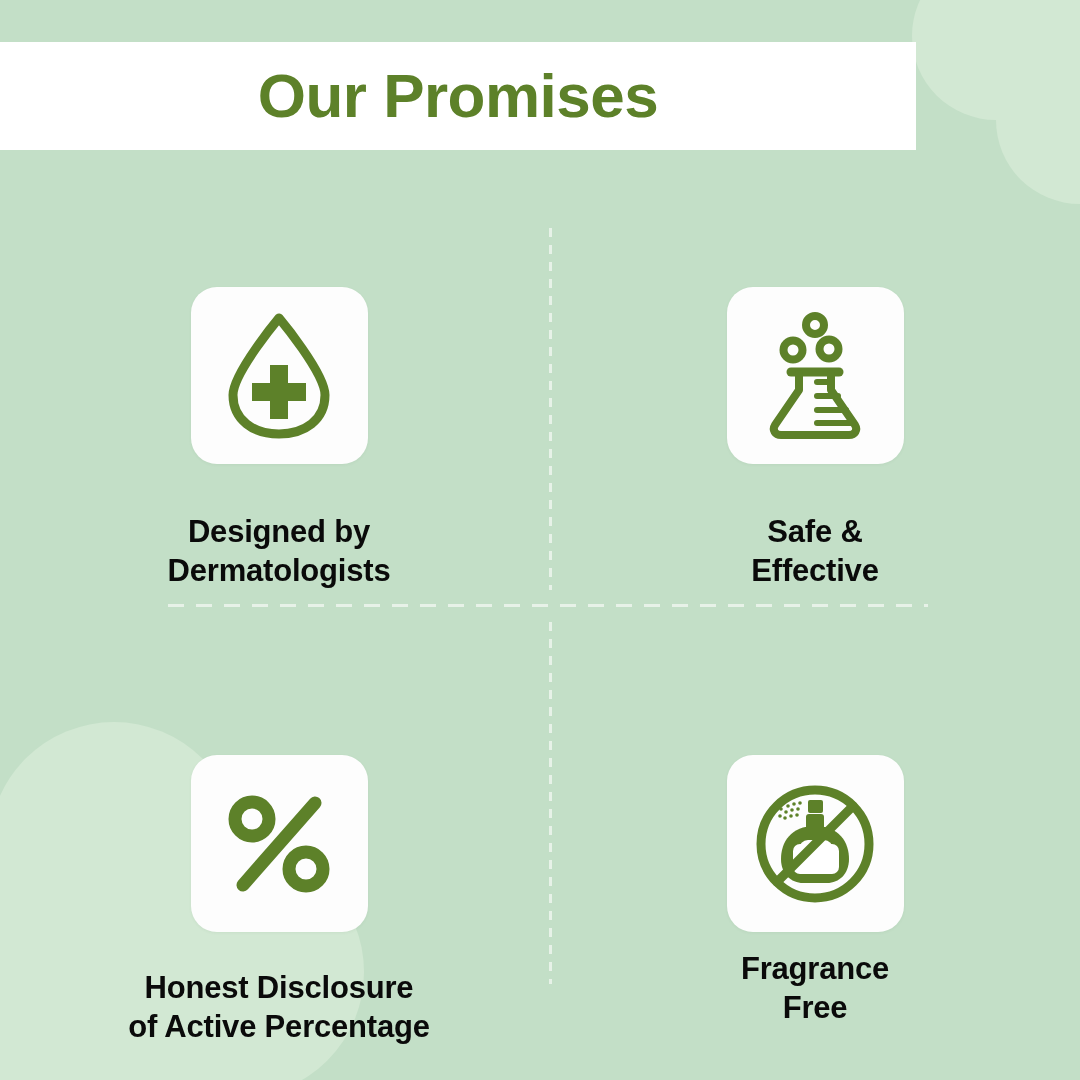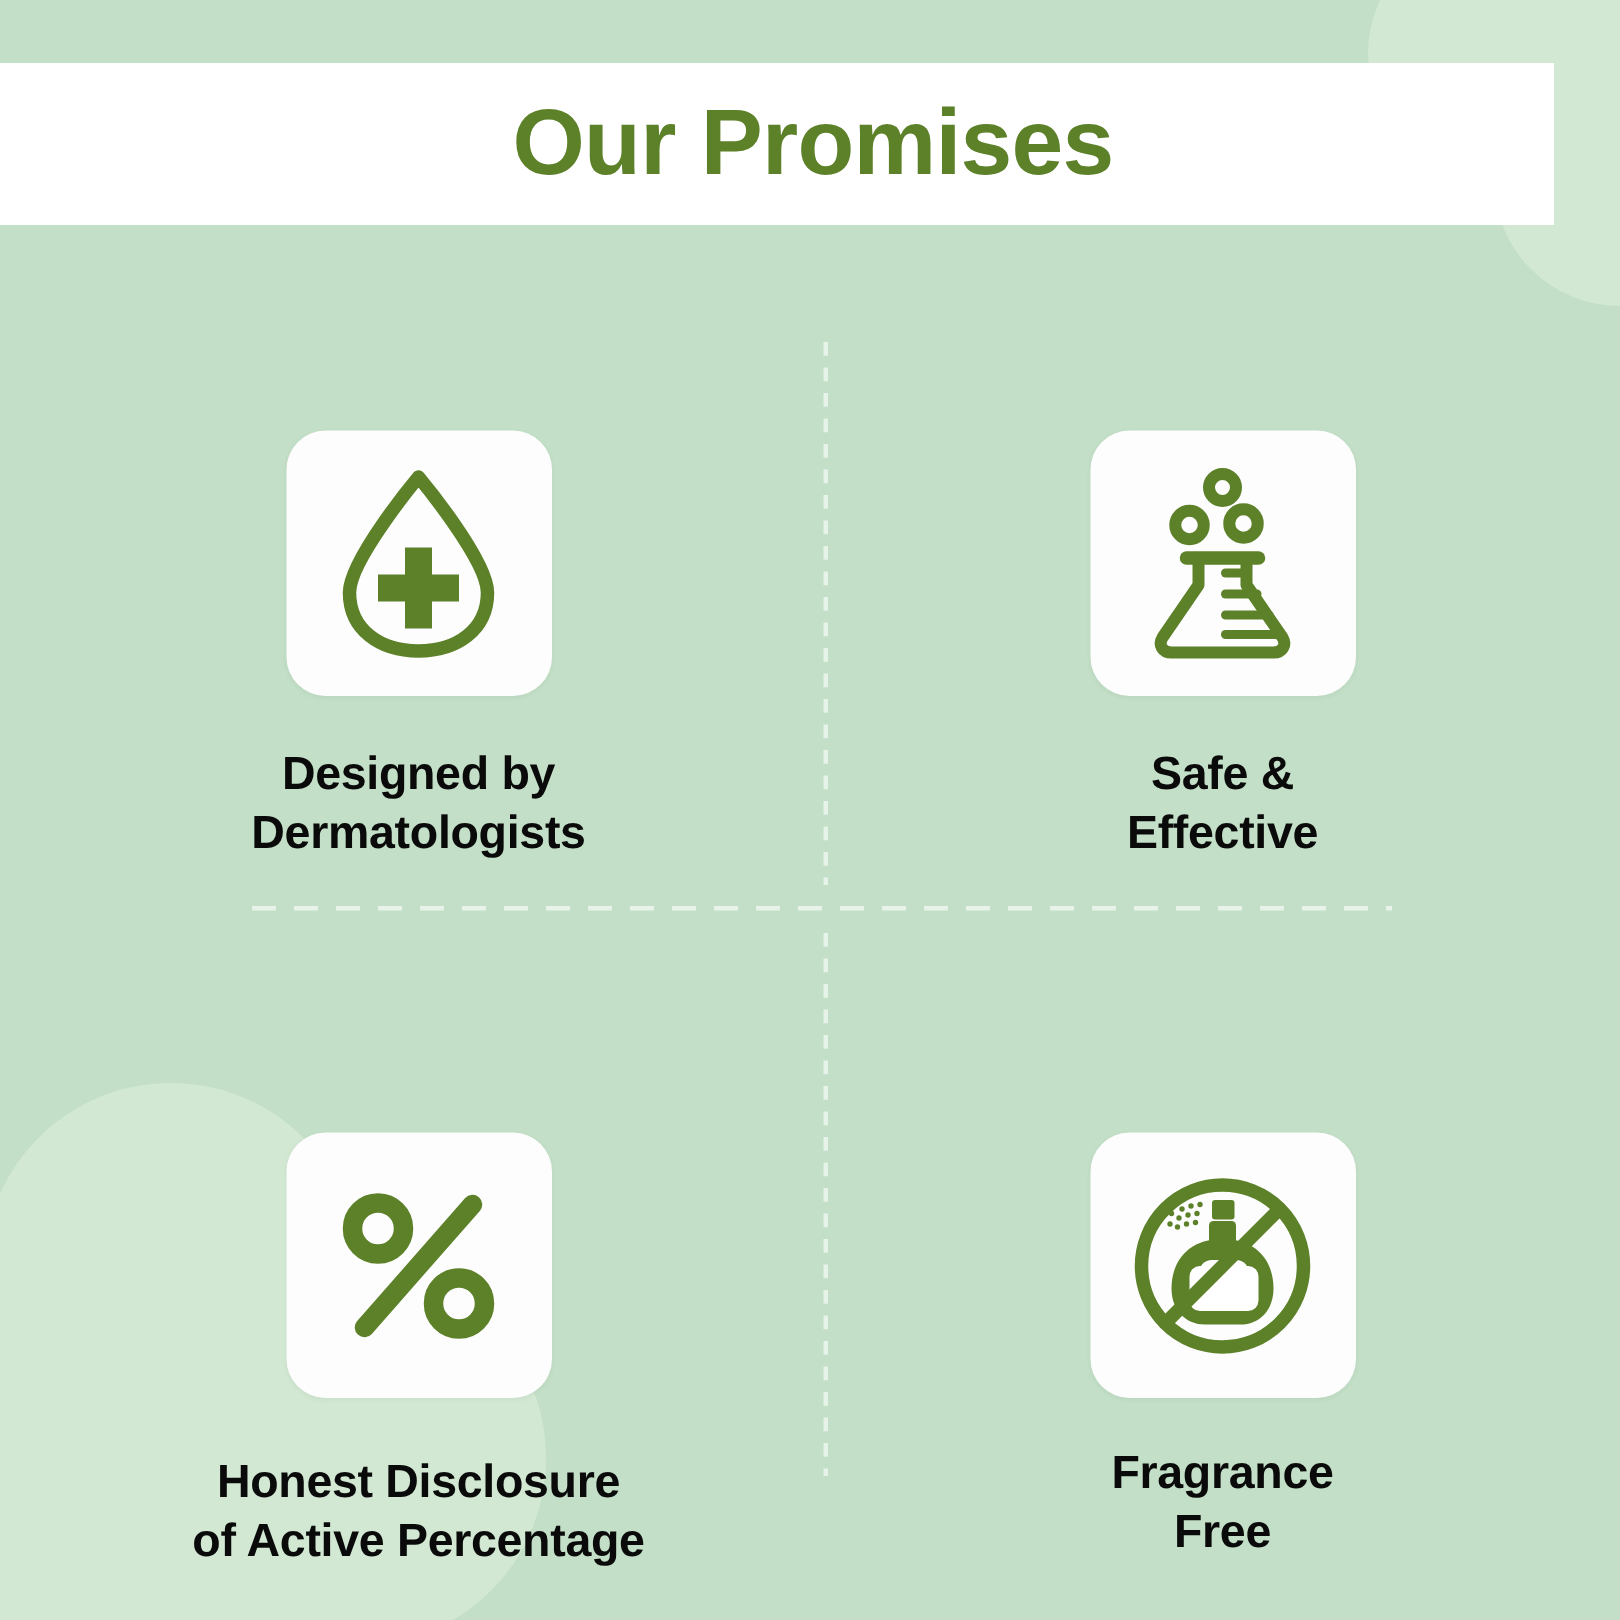"Our Promises" #title-band { padding-left: 48px -> none; width: 988px -> 916px }
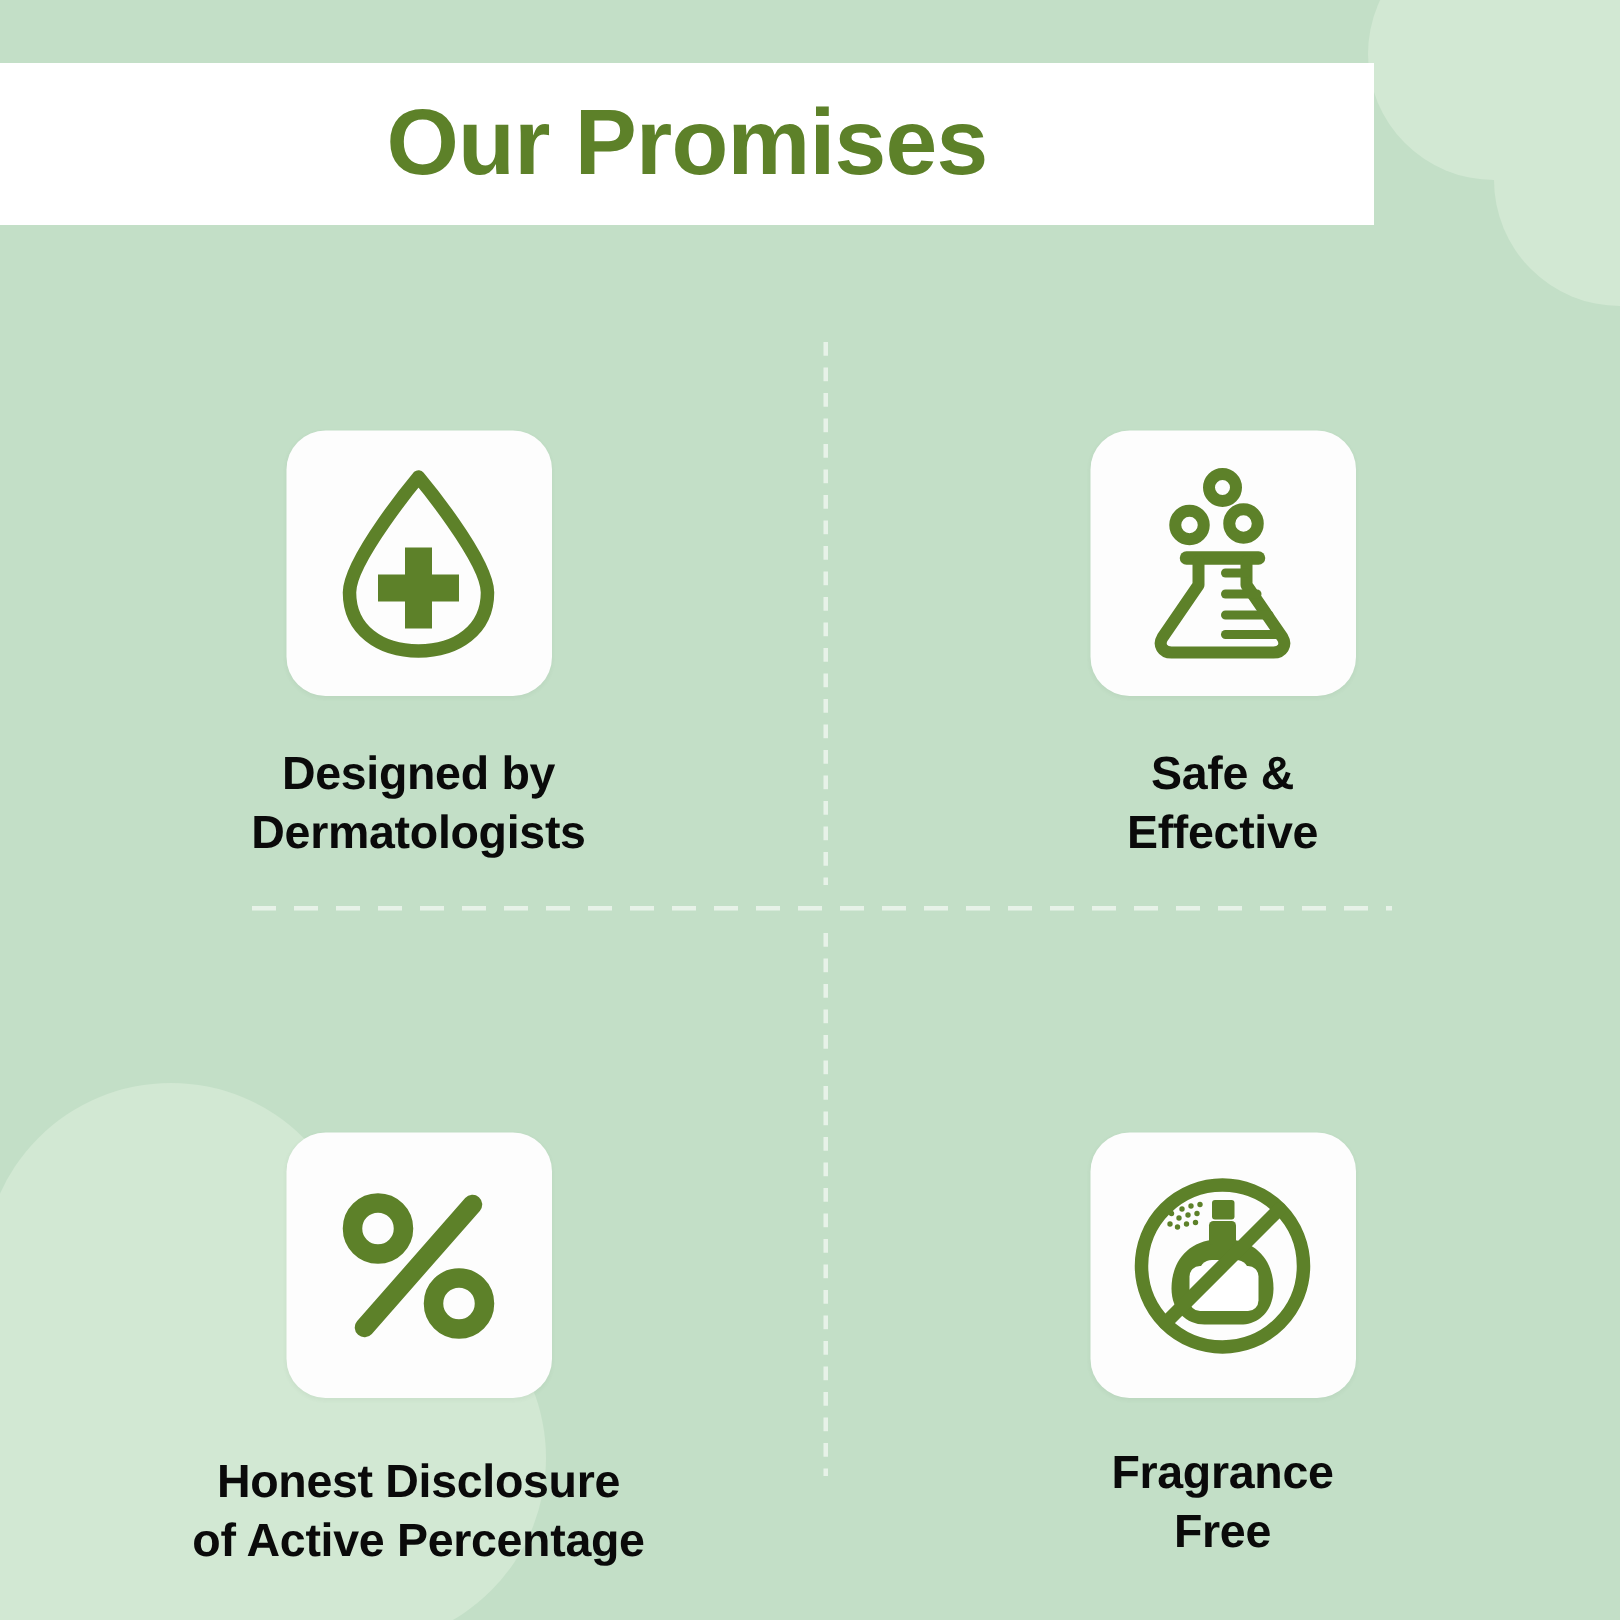"Designed by" .promise-label { margin-top: 32px -> 48px }
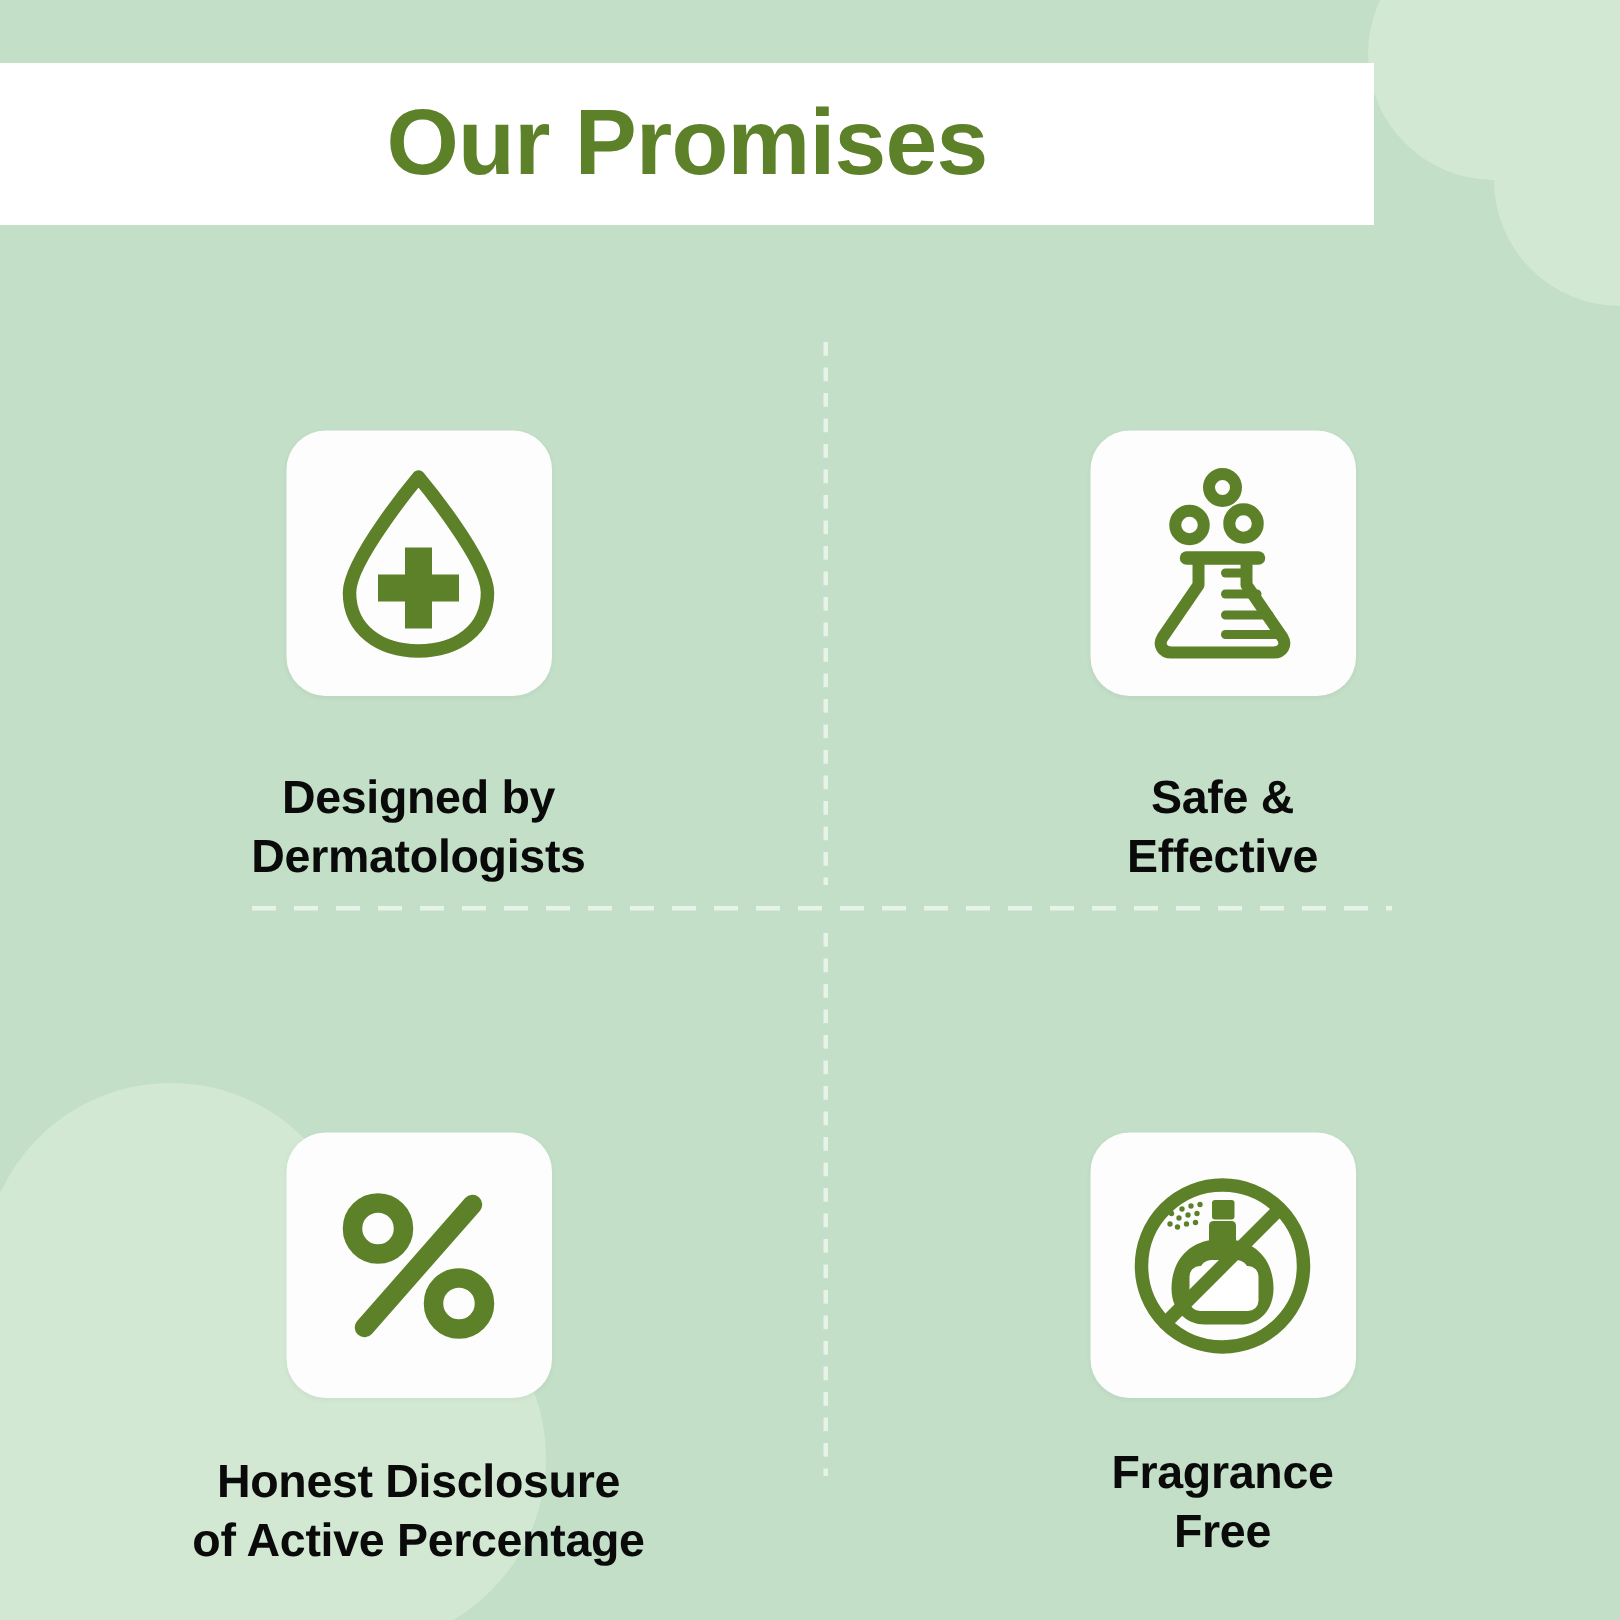"Fragrance" .cell-4 .promise-label { margin-top: 30px -> 17px }
